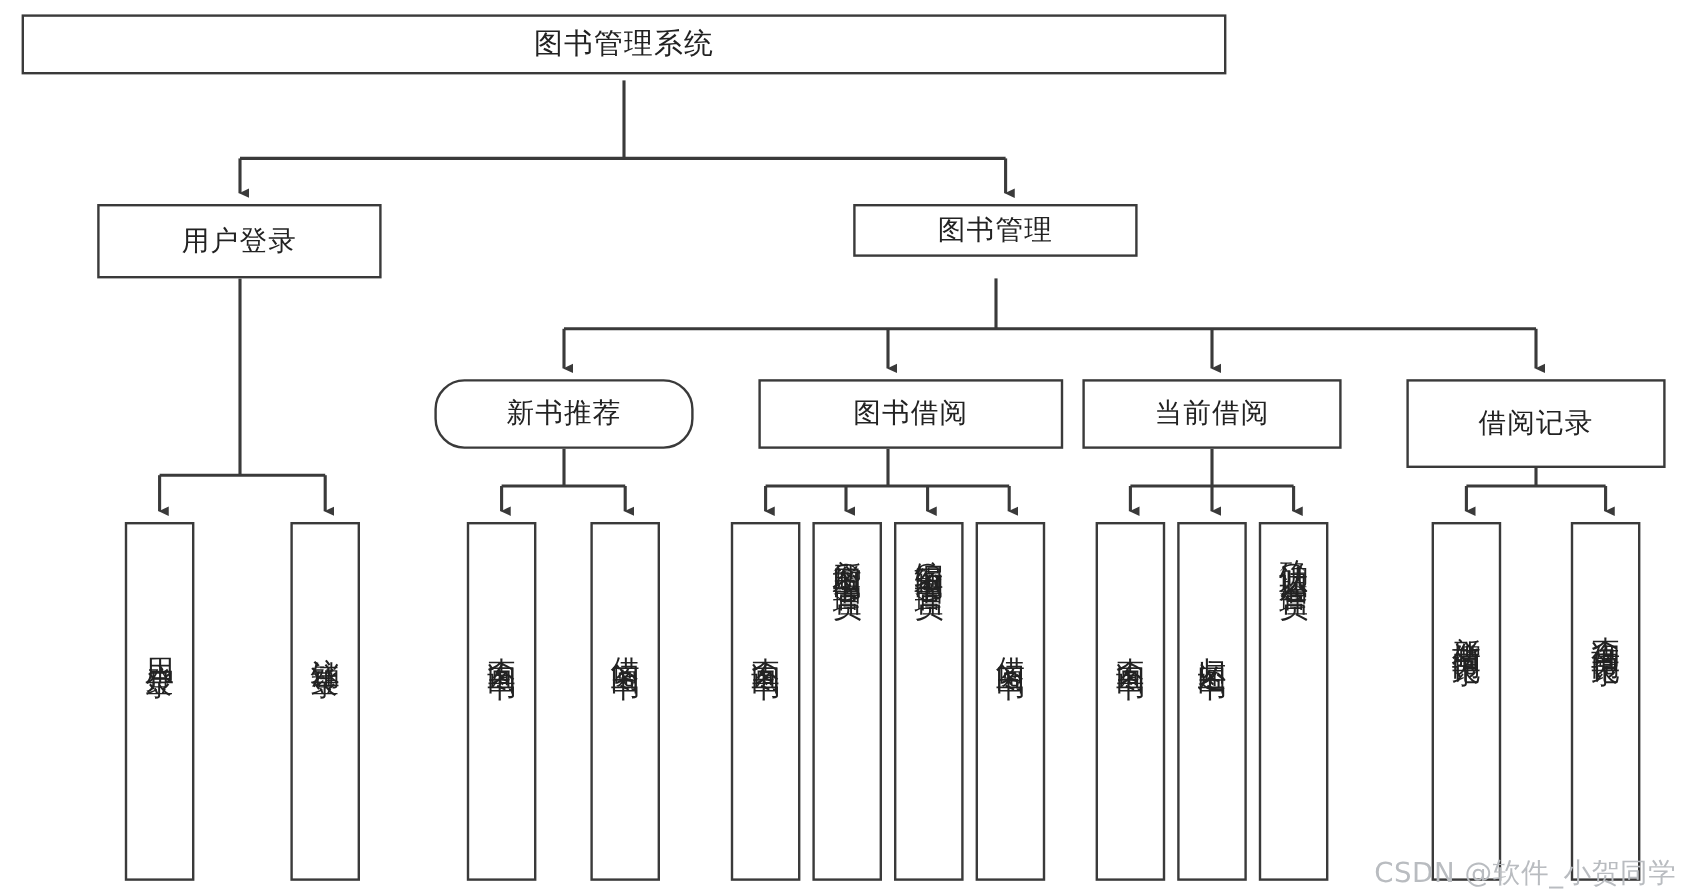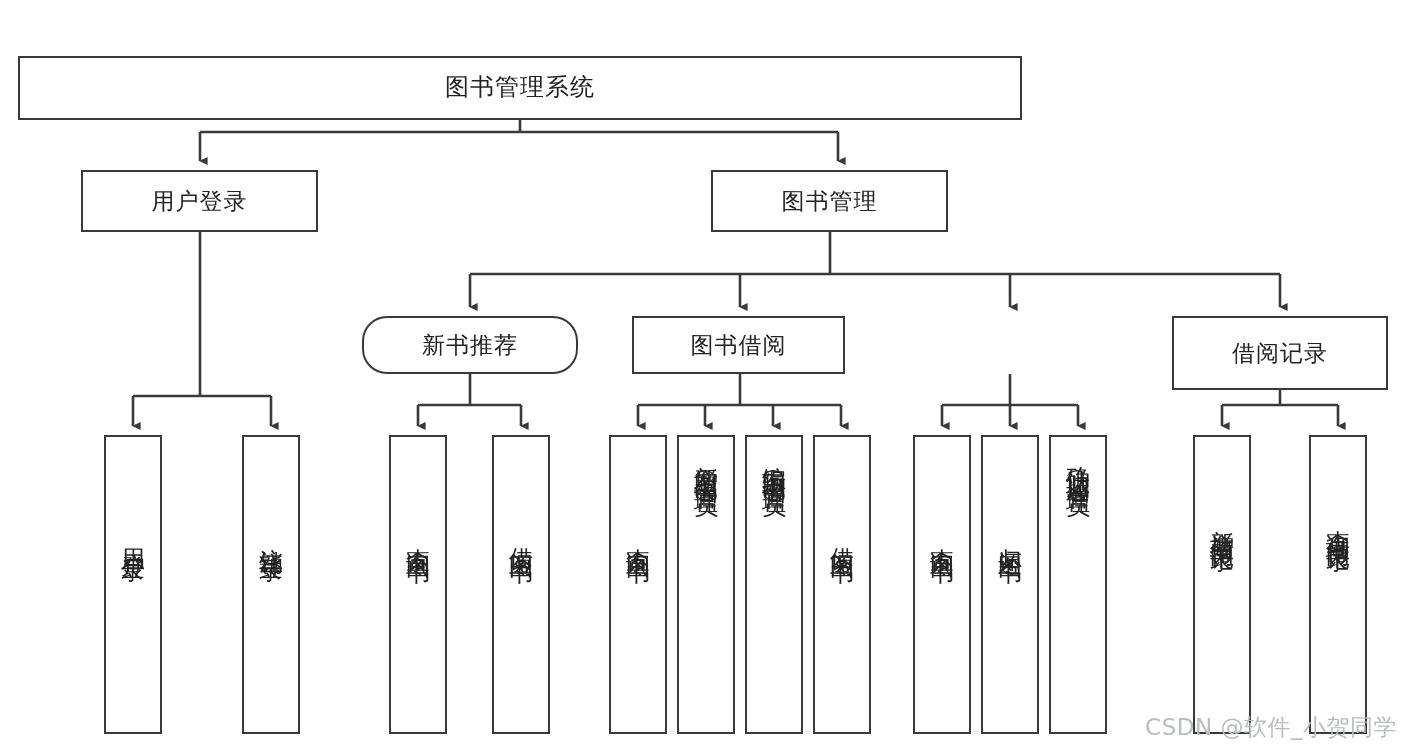"图书管理系统" div.node { height: 64px -> 50px; margin-top: 44px -> none }
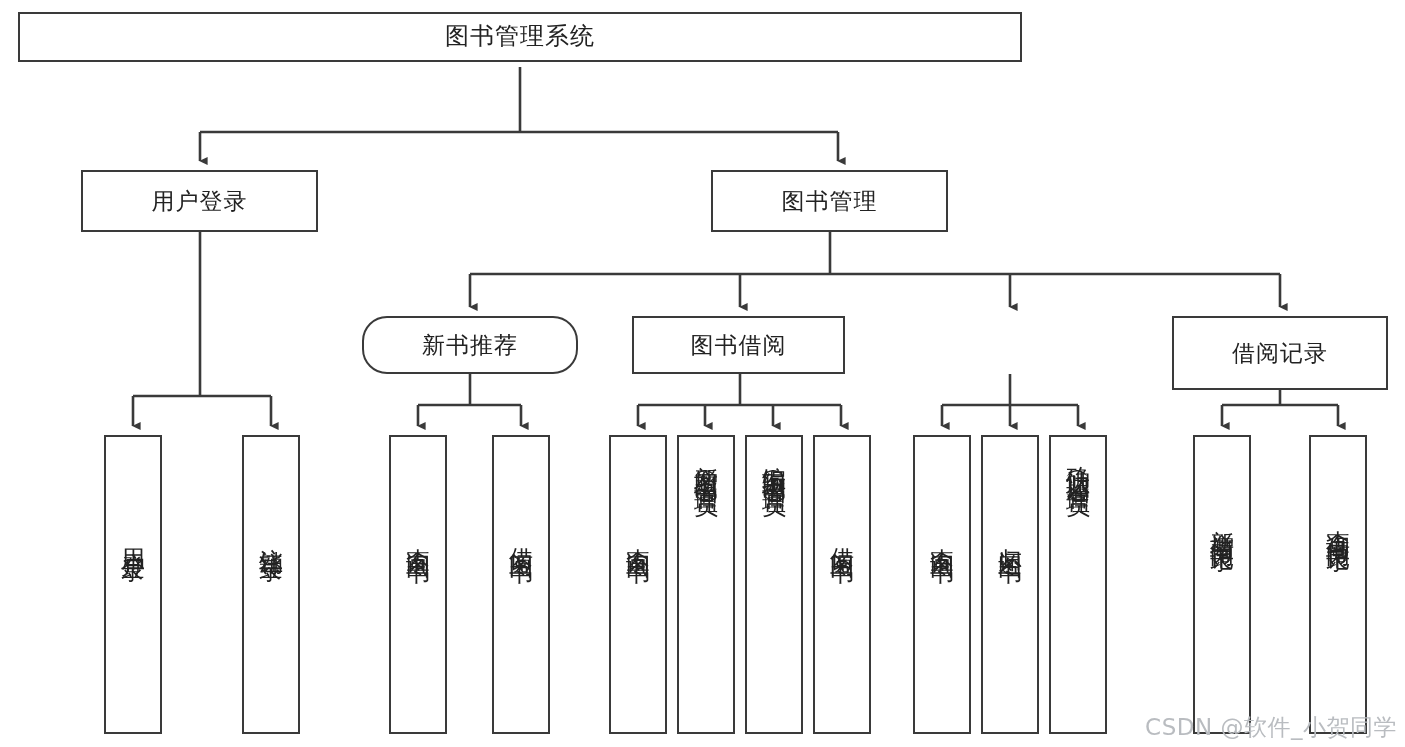"图书管理" div.node { height: 62px -> 44px }
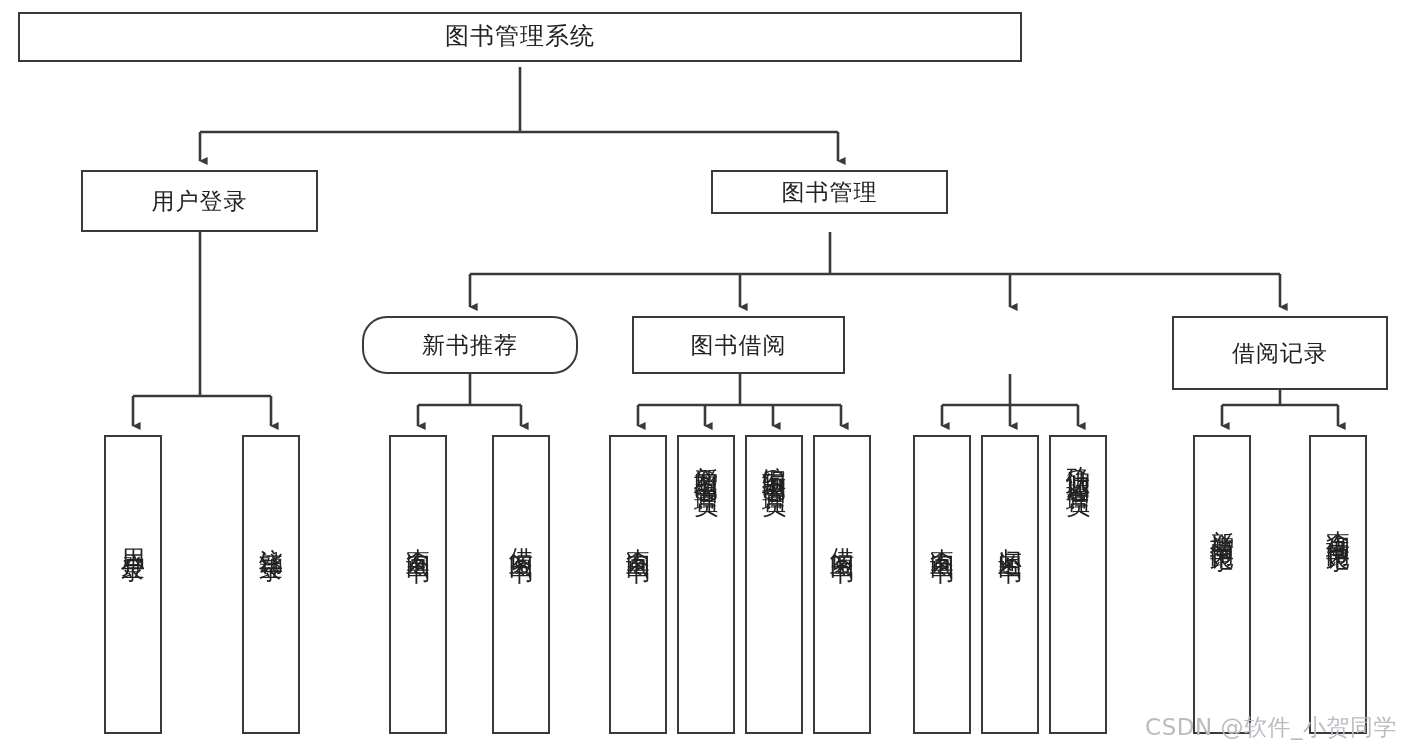"图书借阅" div.node { width: 213px -> 254px }
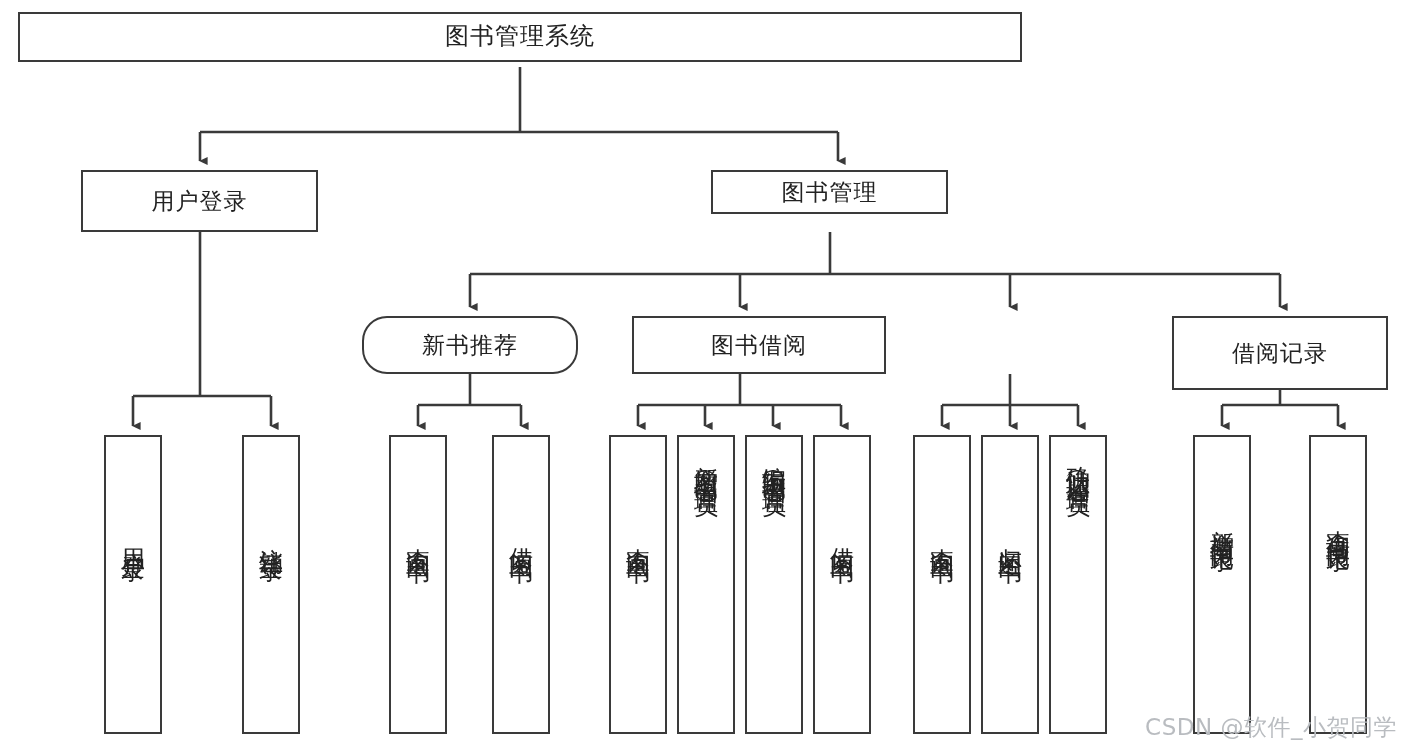"当前借阅" div.node { html: none -> <div> <span>当前借阅</span> </div> }
